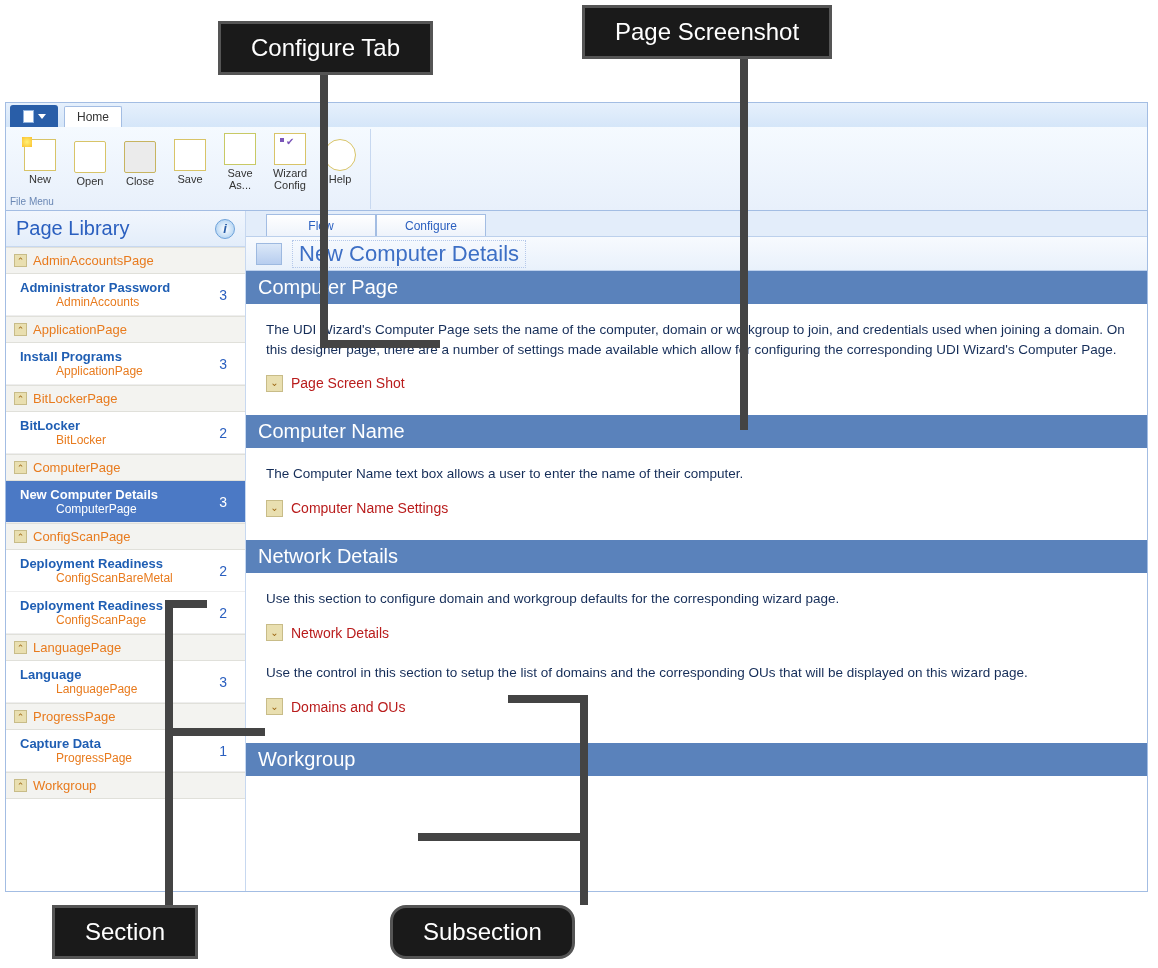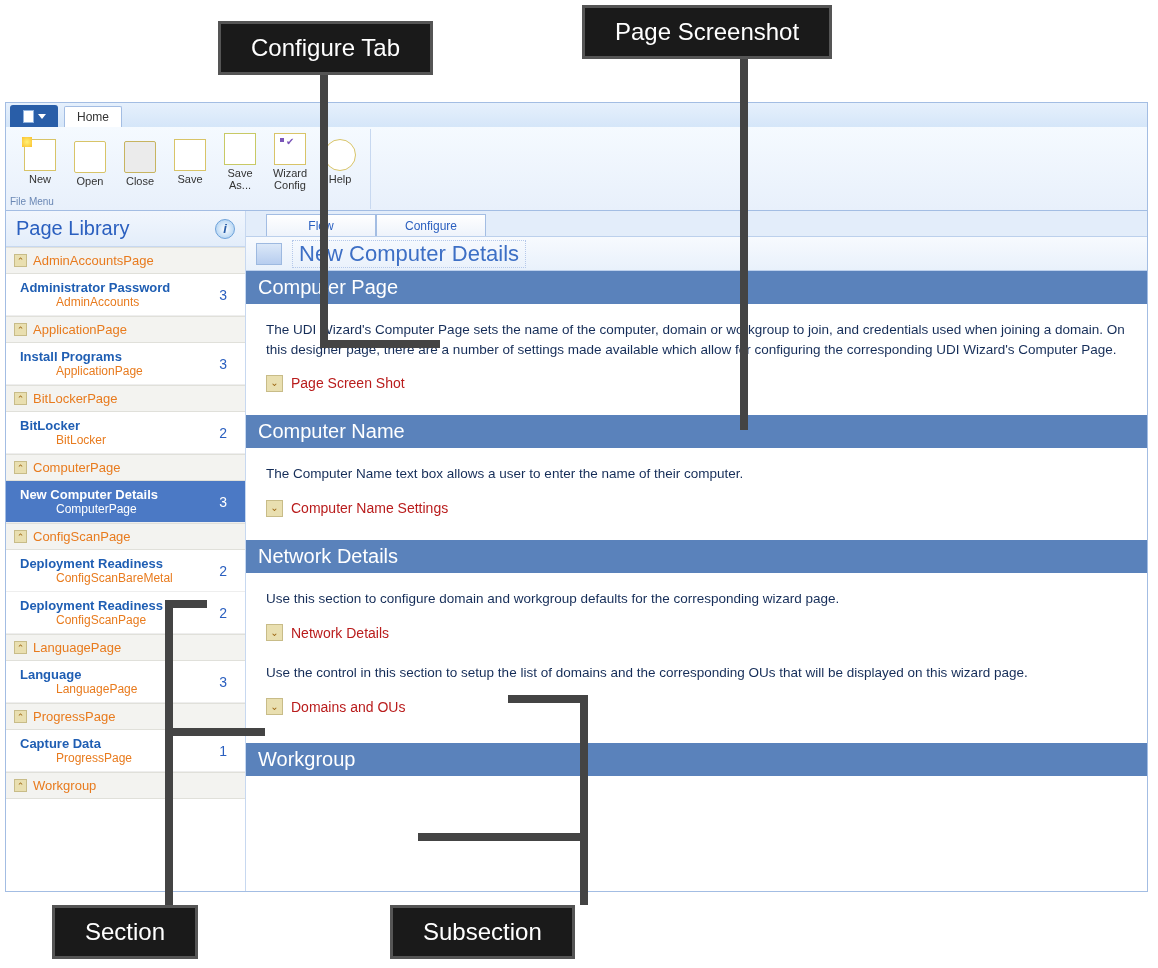"Subsection" div.callout { border-radius: none -> 16px }
